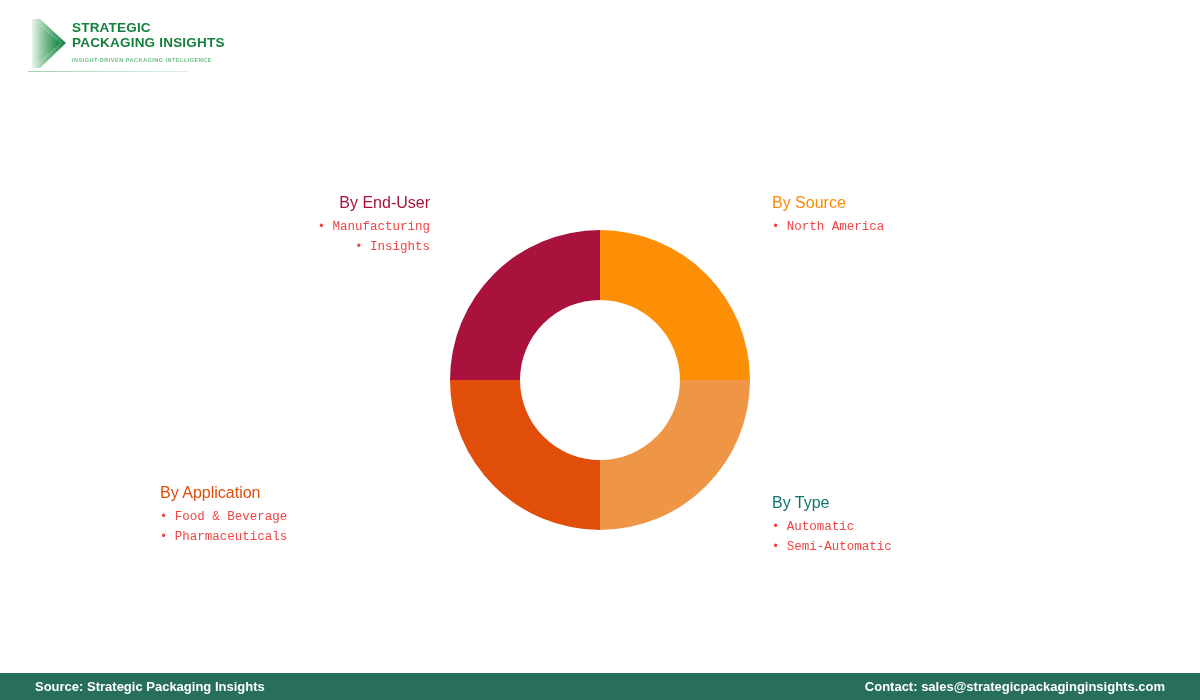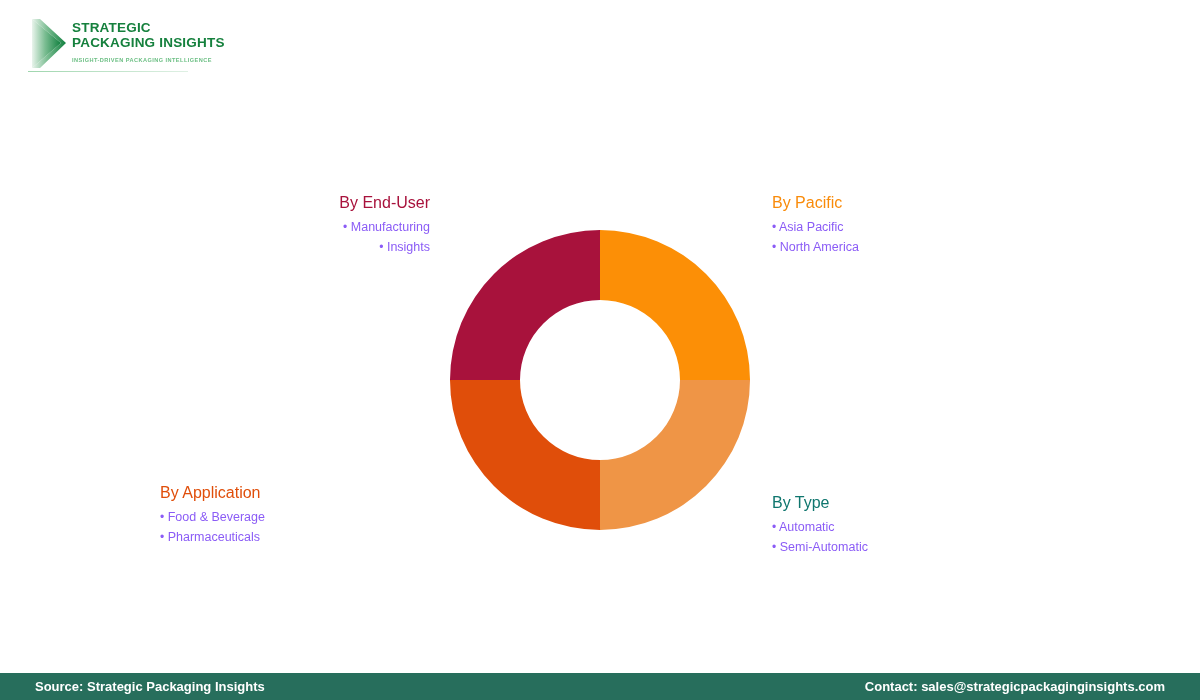"By Pacific" h3 { text: Pacific -> Source }
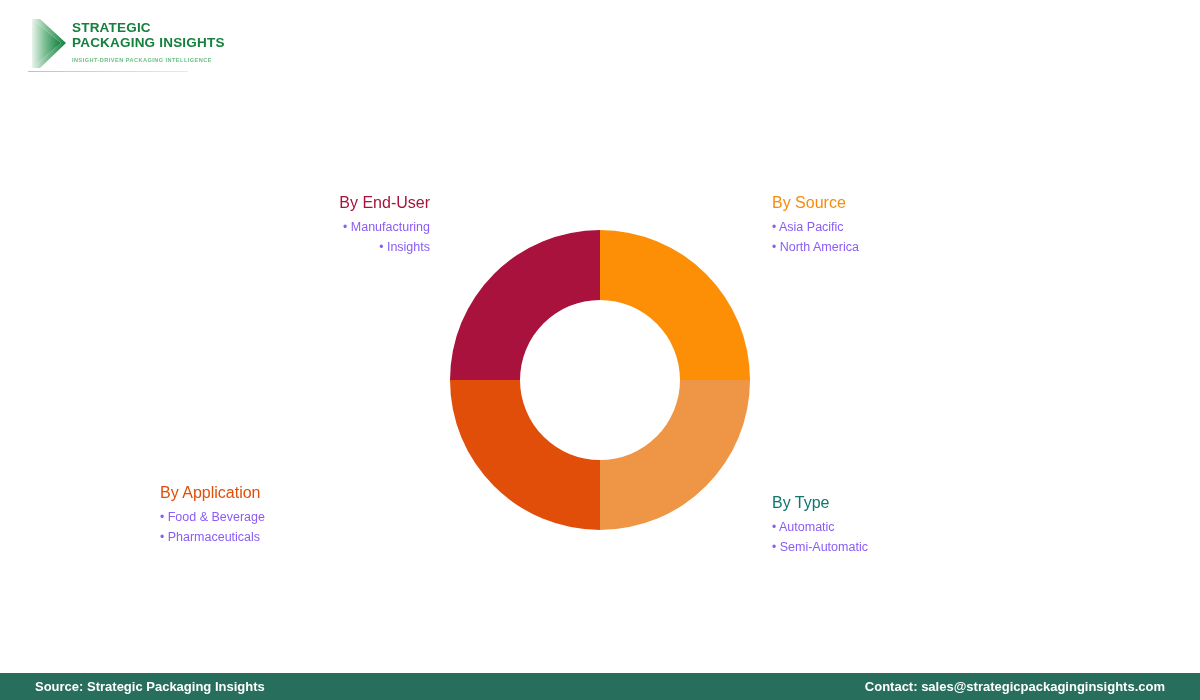"• Manufacturing" .seg li { color: #8b5cf6 -> #ef4444; font-family: none -> Liberation Mono, monospace }
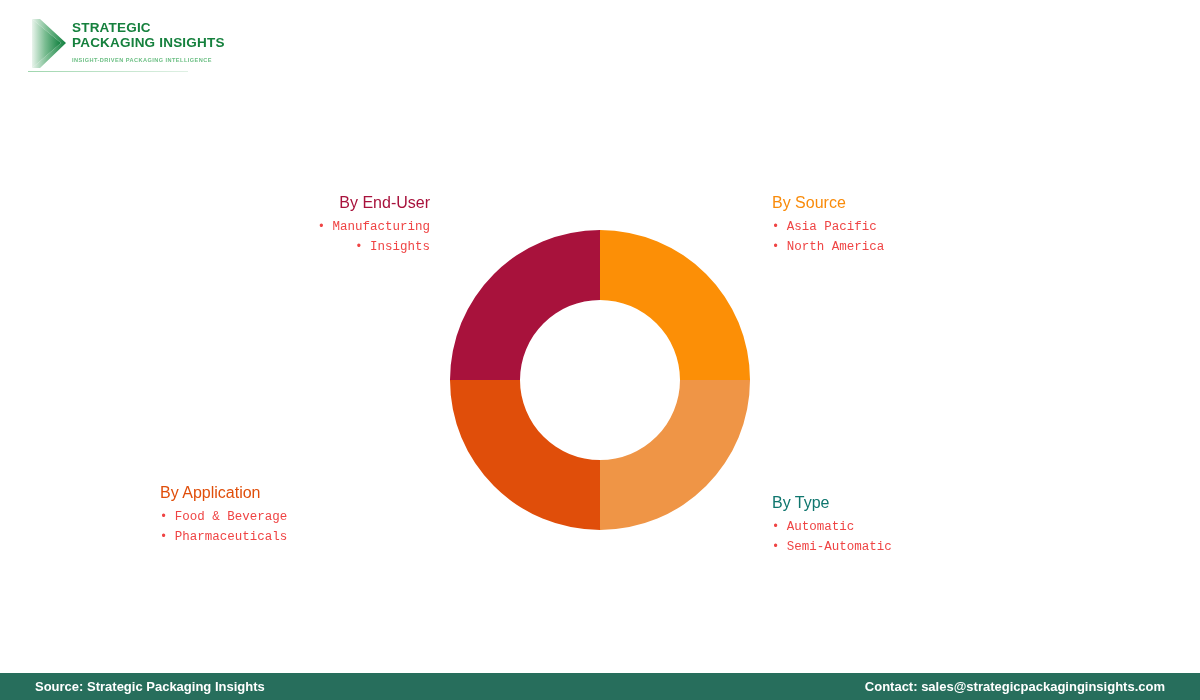"• Asia Pacific" li { html: <li><span>•</span> <span>Asia Pacific</span></li> -> none }
